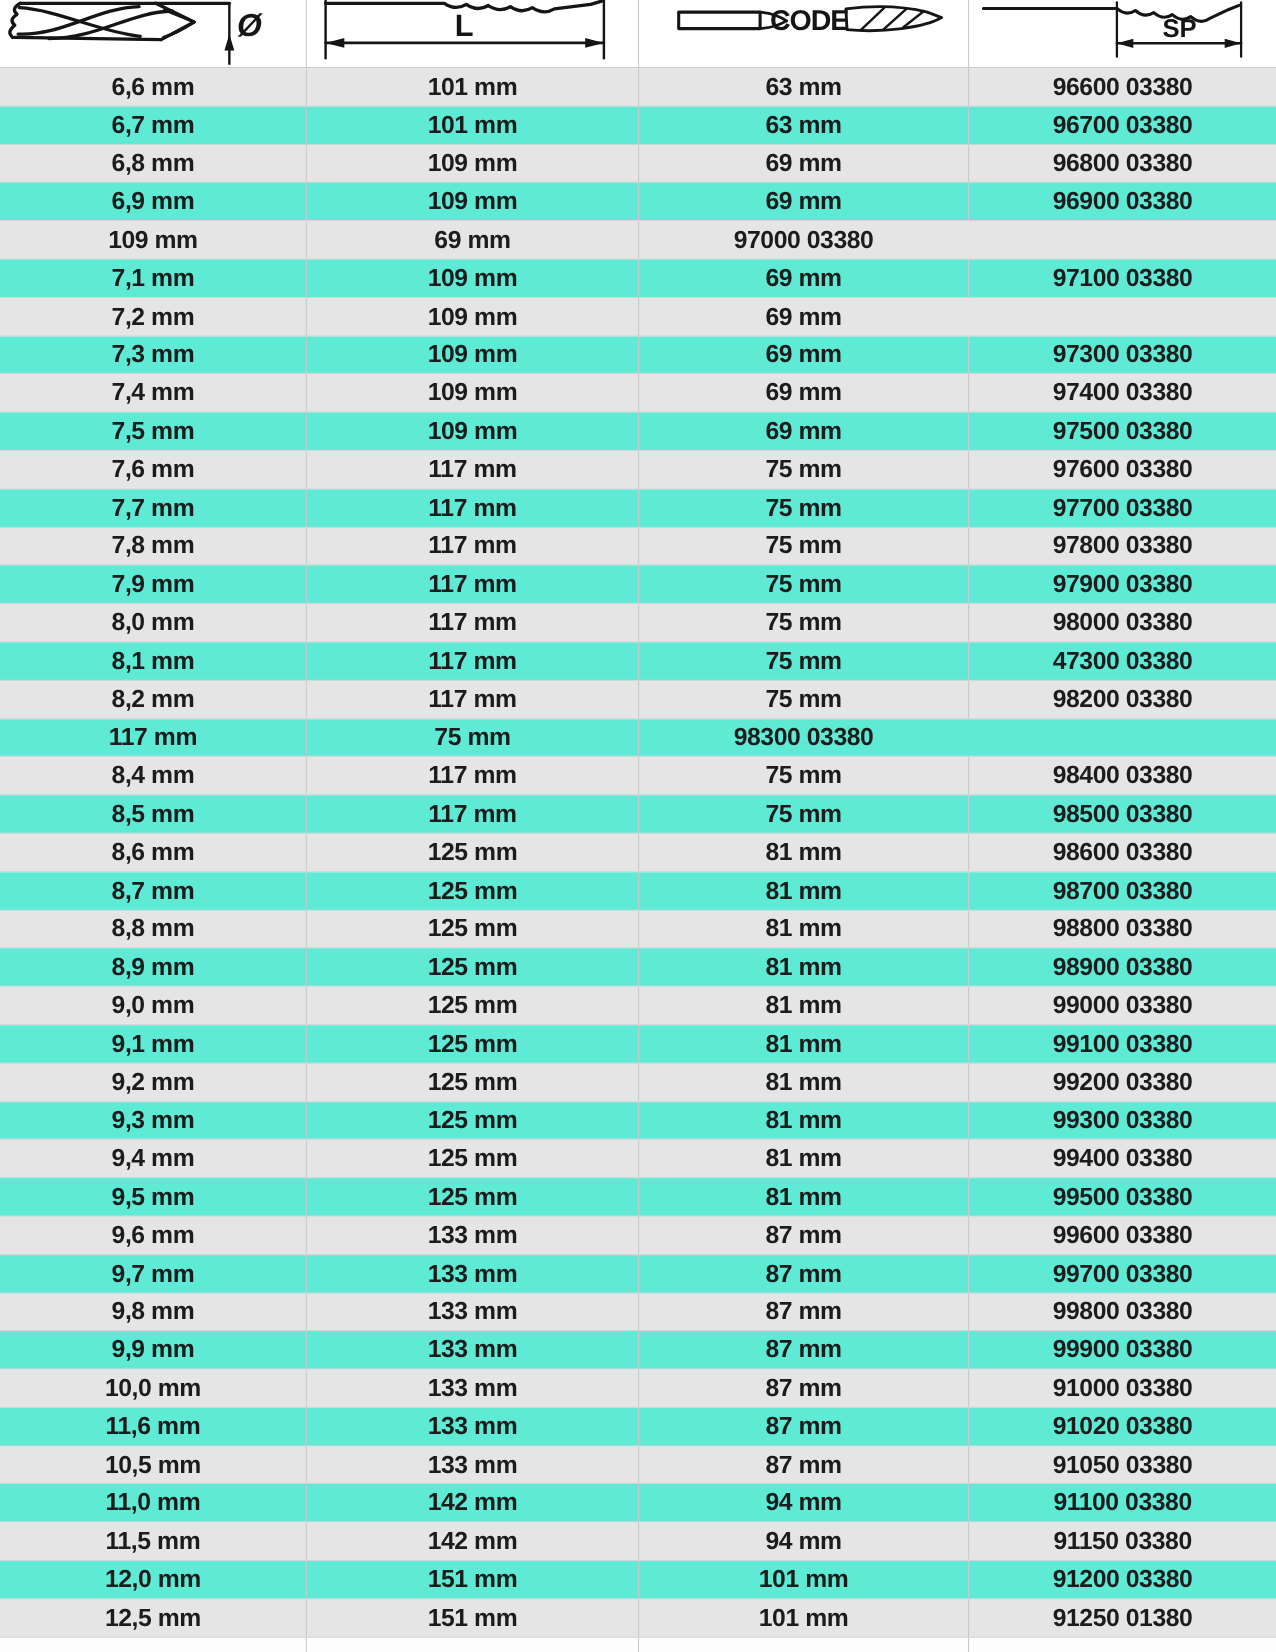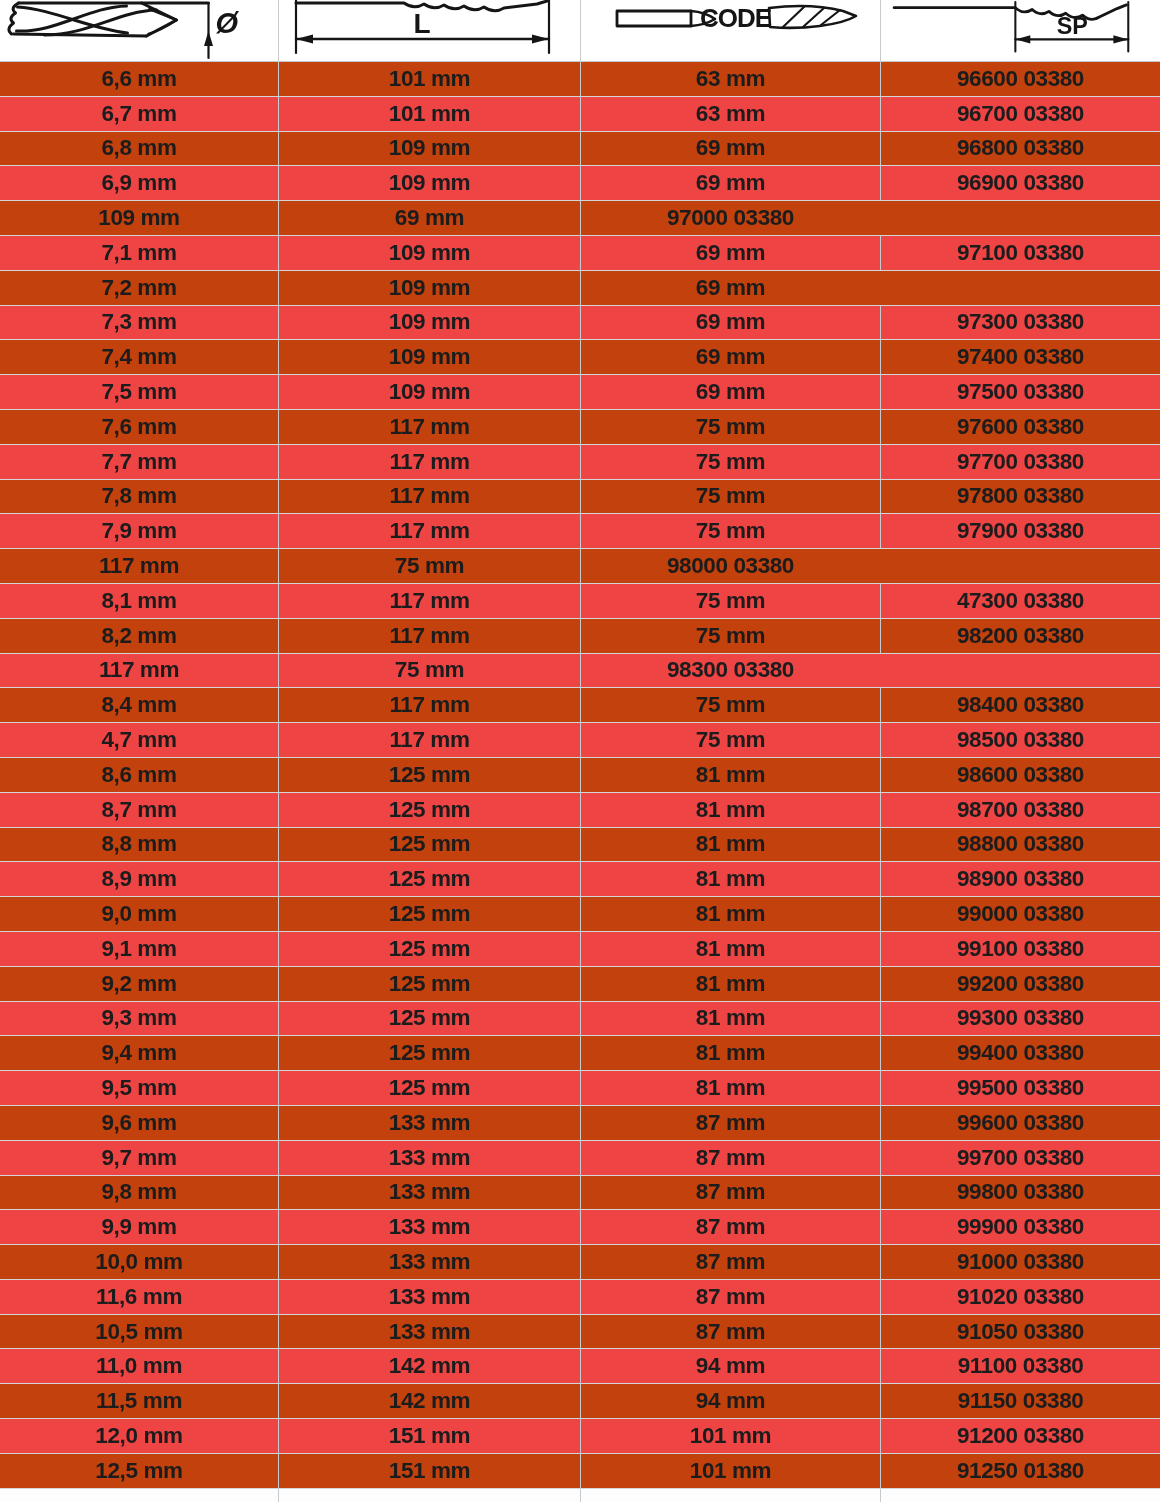"6,6 mm" .row.alt { background: #c2410c -> #e5e5e5 }
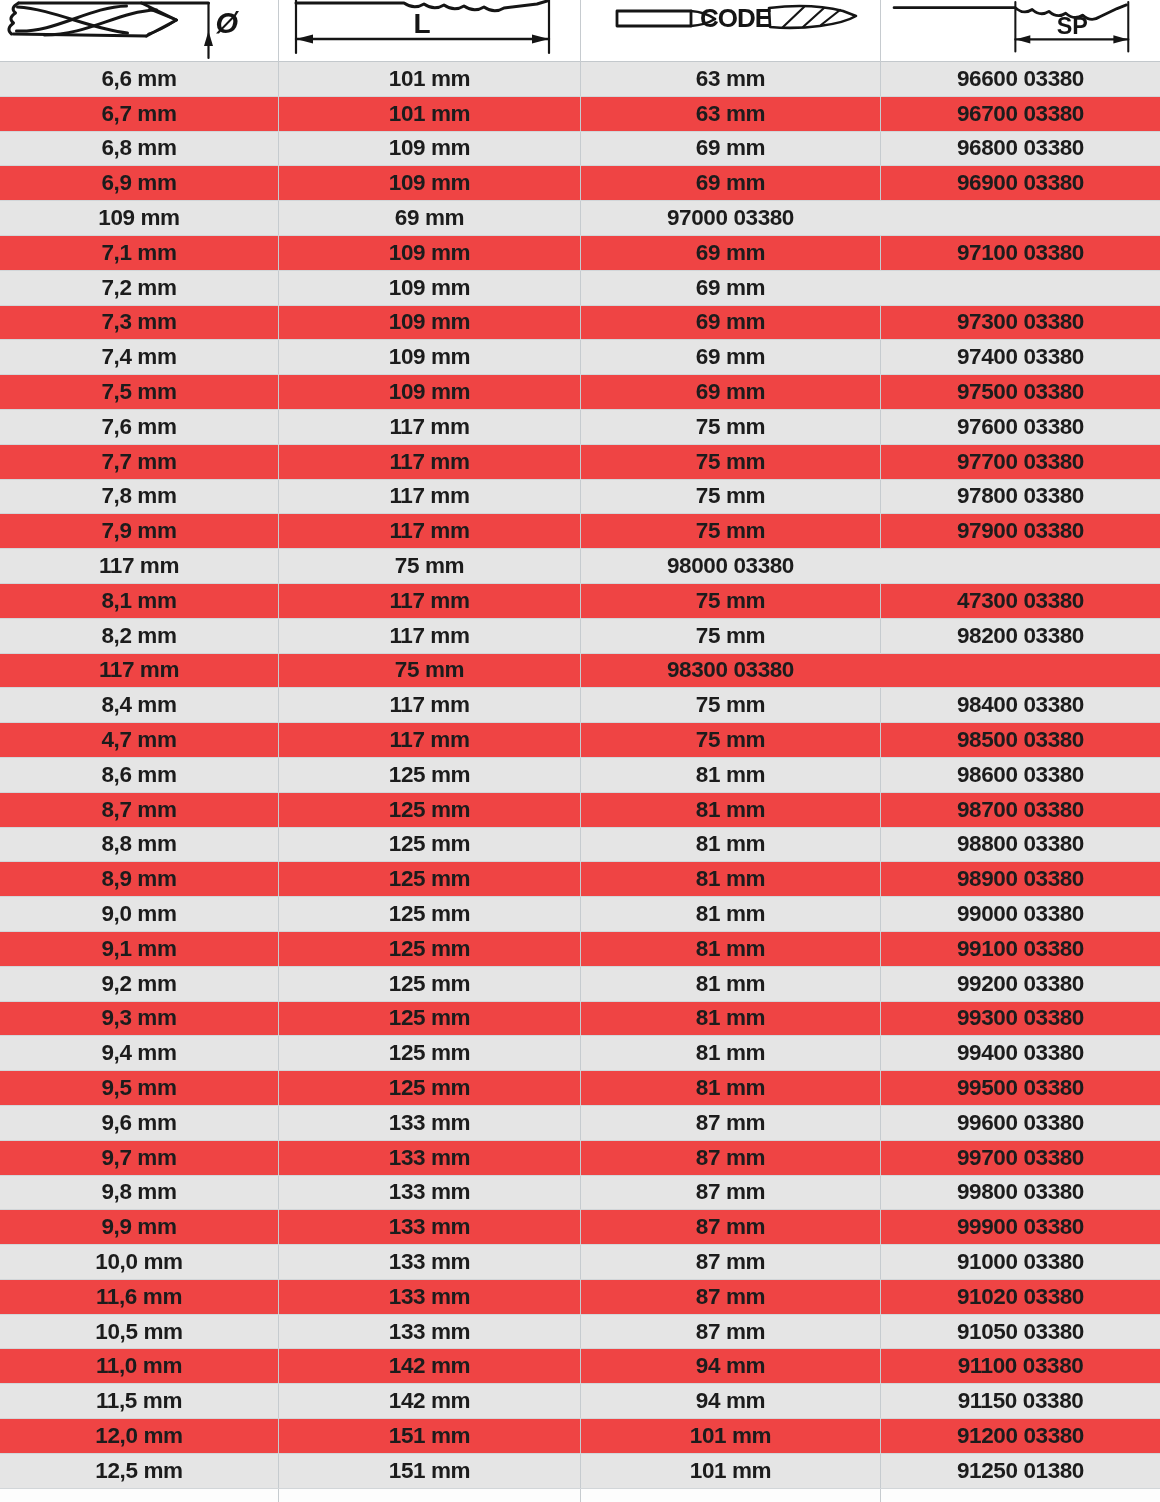"6,7 mm" .row { background: #ef4444 -> #5eead4 }
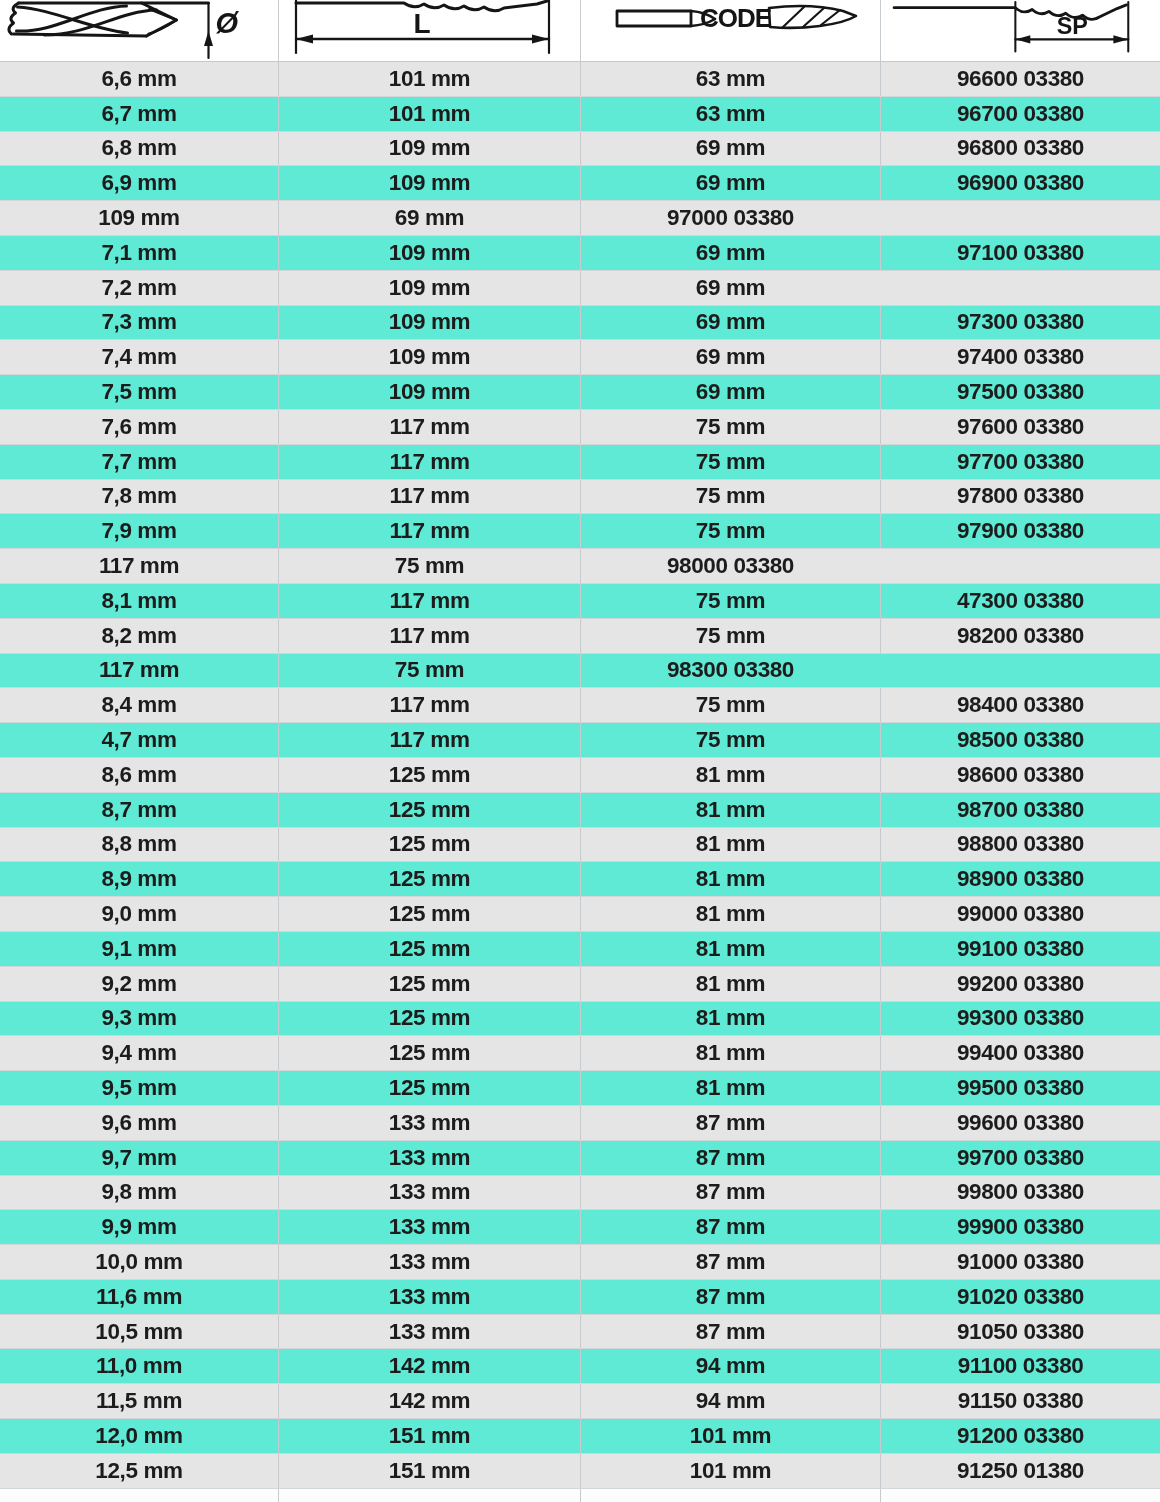"8,0 mm" div.cell { html: none -> <div>8,0 mm</div> }
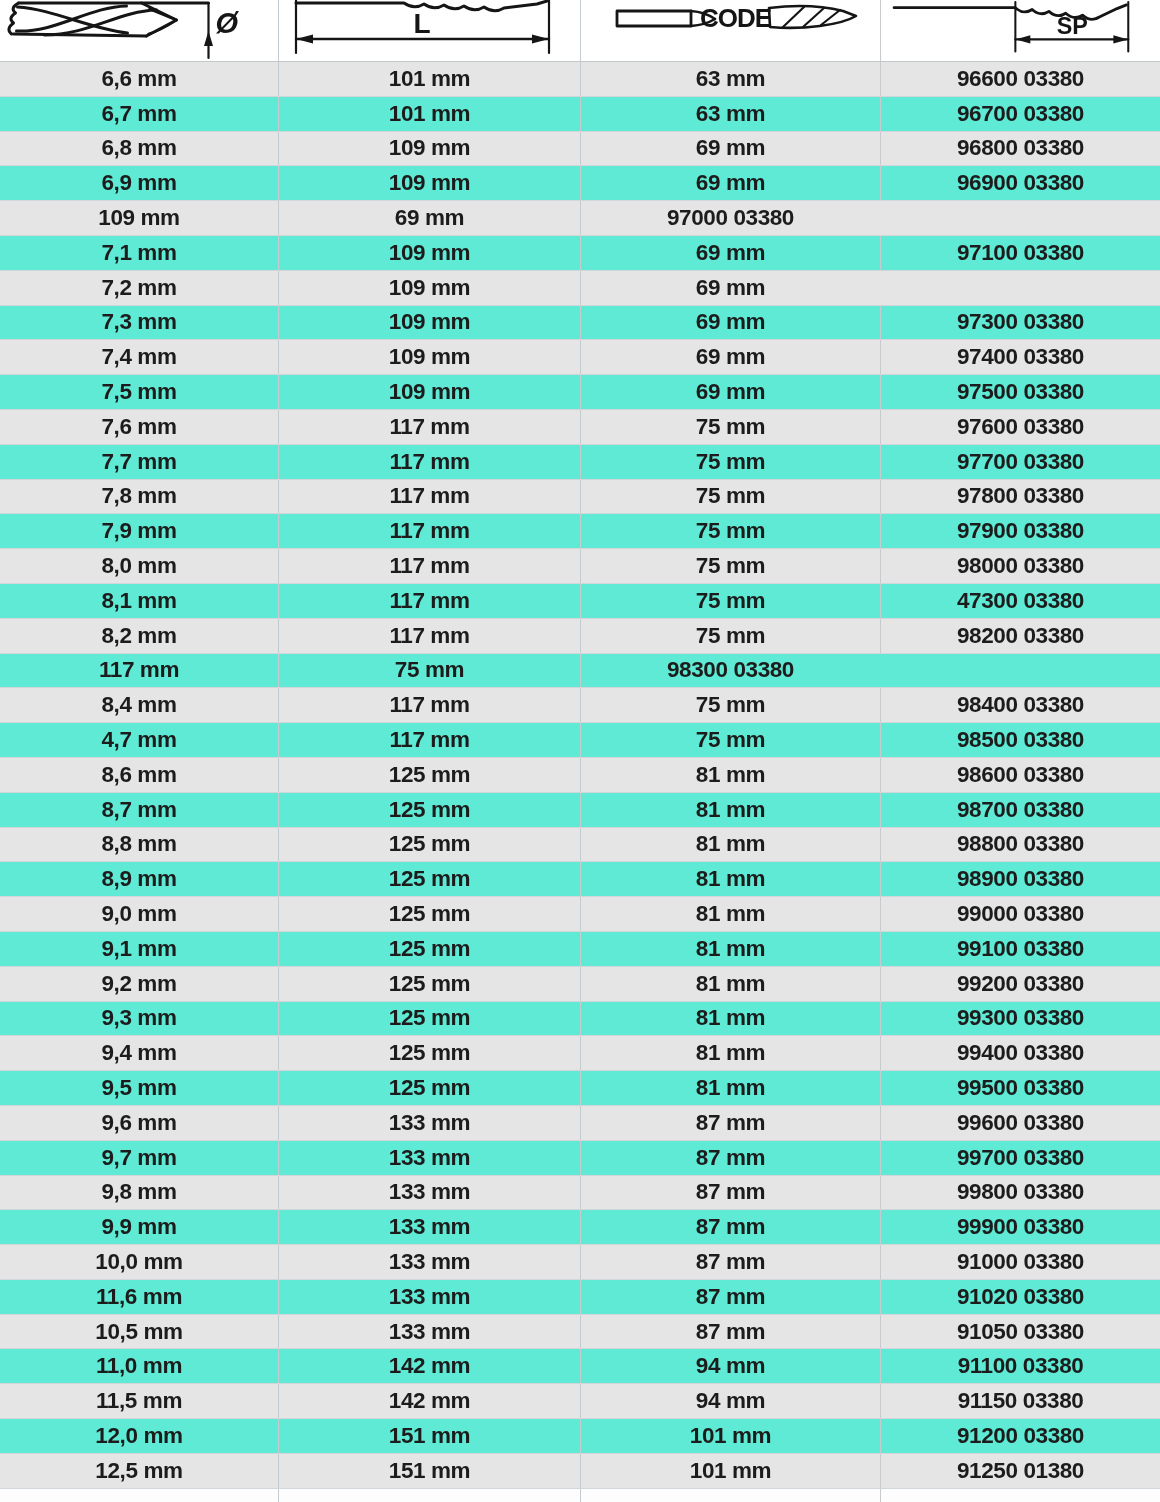"4,7 mm" div.cell { text: 4,7 -> 8,5 }
